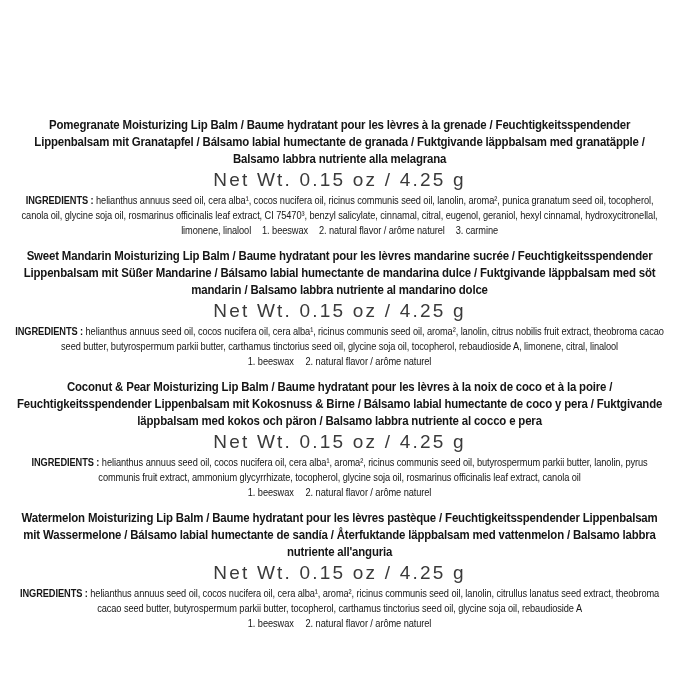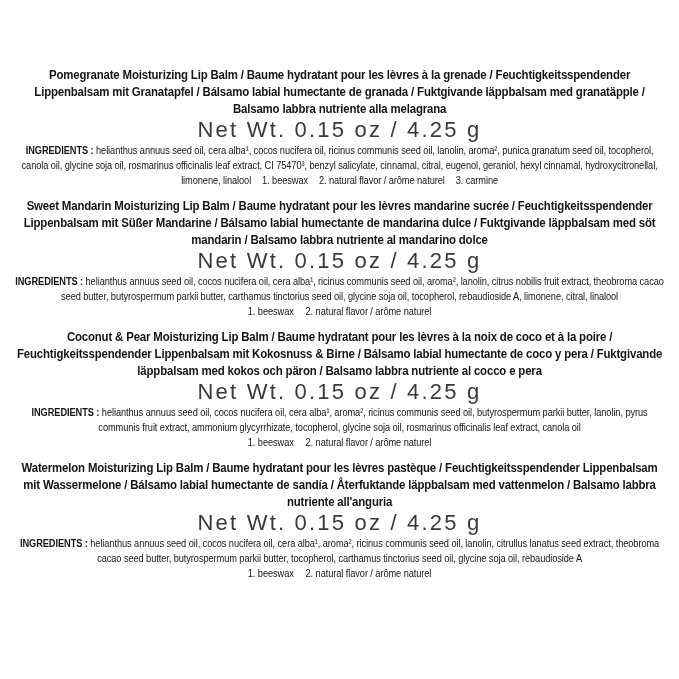"Pomegranate Moisturizing Lip Balm /" .label-sheet { padding-top: 66px -> 116px }
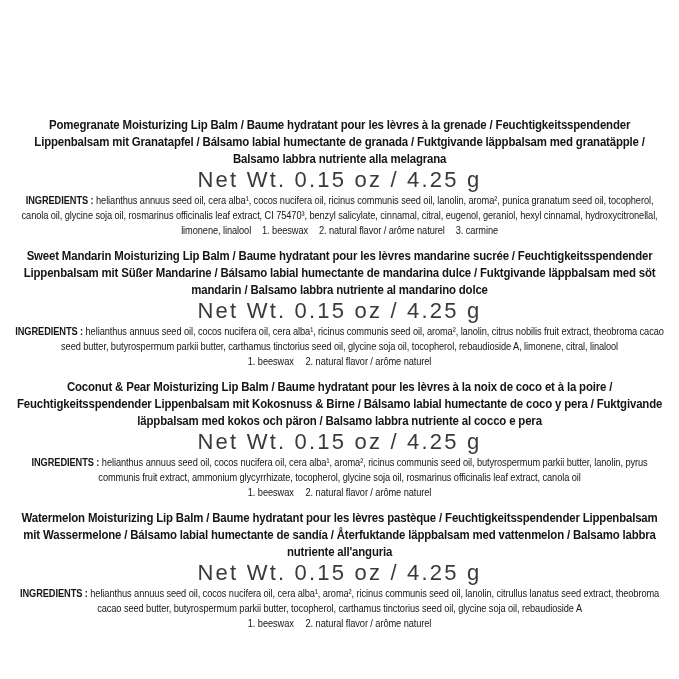"Net Wt. 0.15 oz /" .net-weight { font-size: 22px -> 19px }
